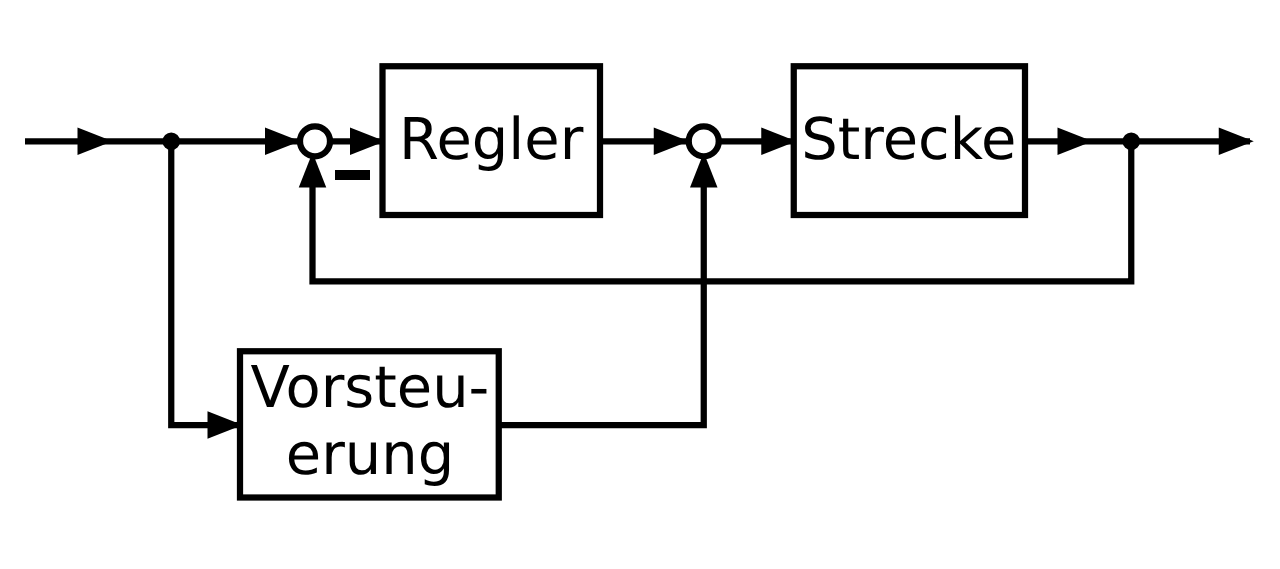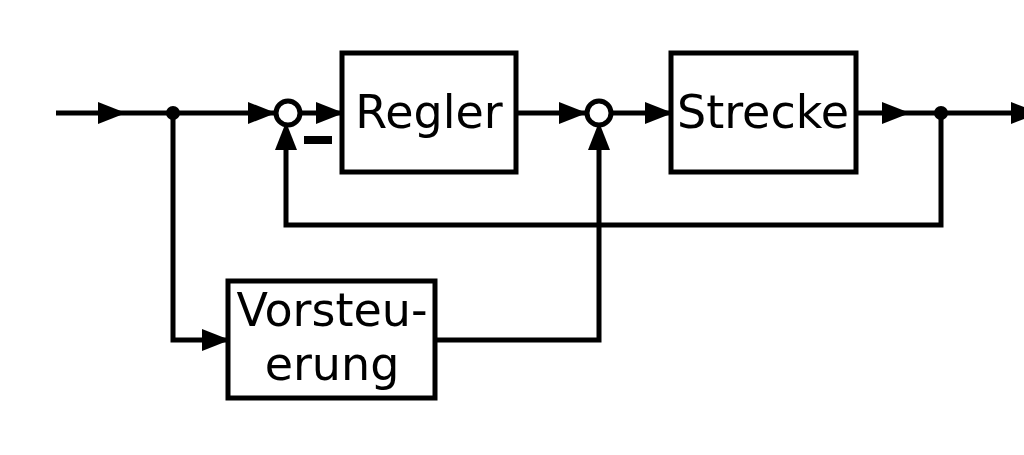"Regler" #diagram-root { margin-left: 36px -> none }
